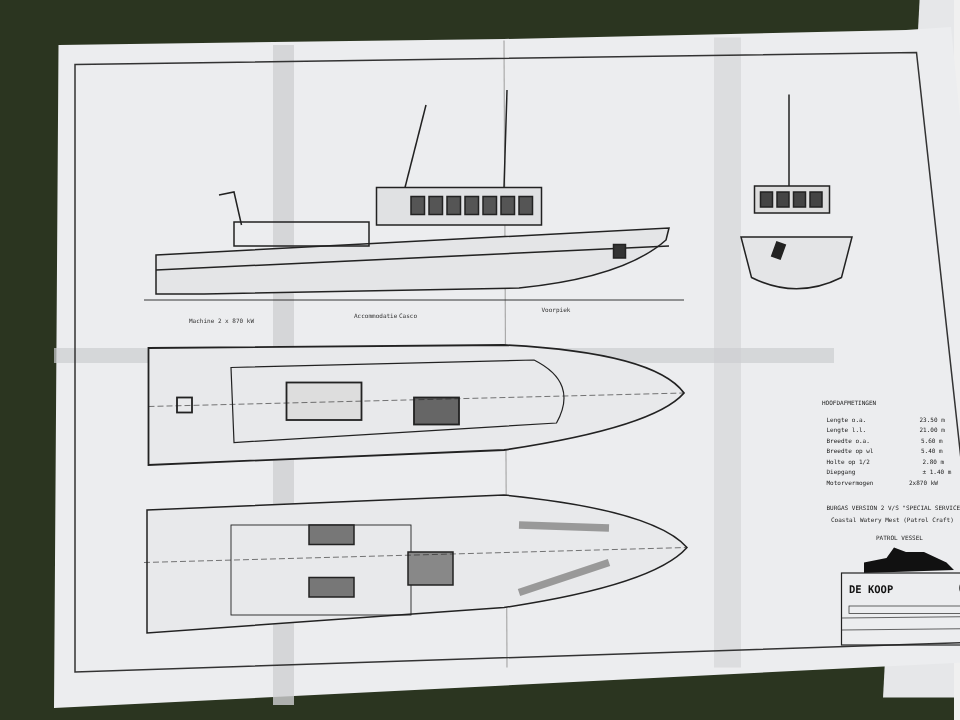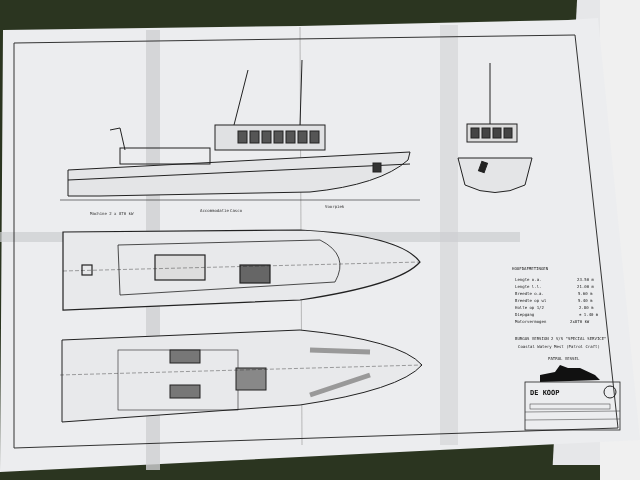"DE KOOP" .scene { margin-left: none -> 36px }
